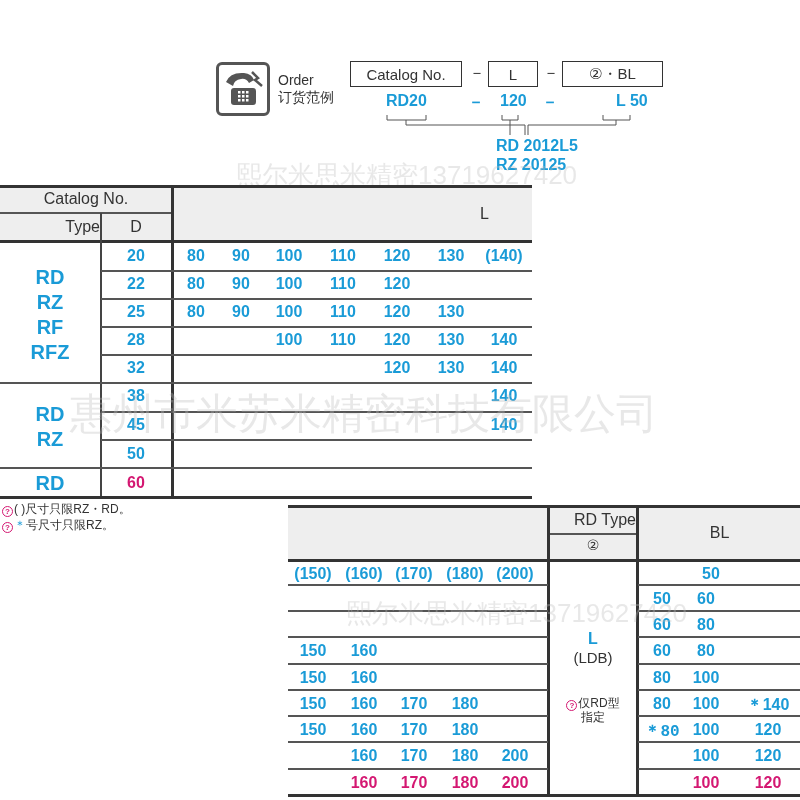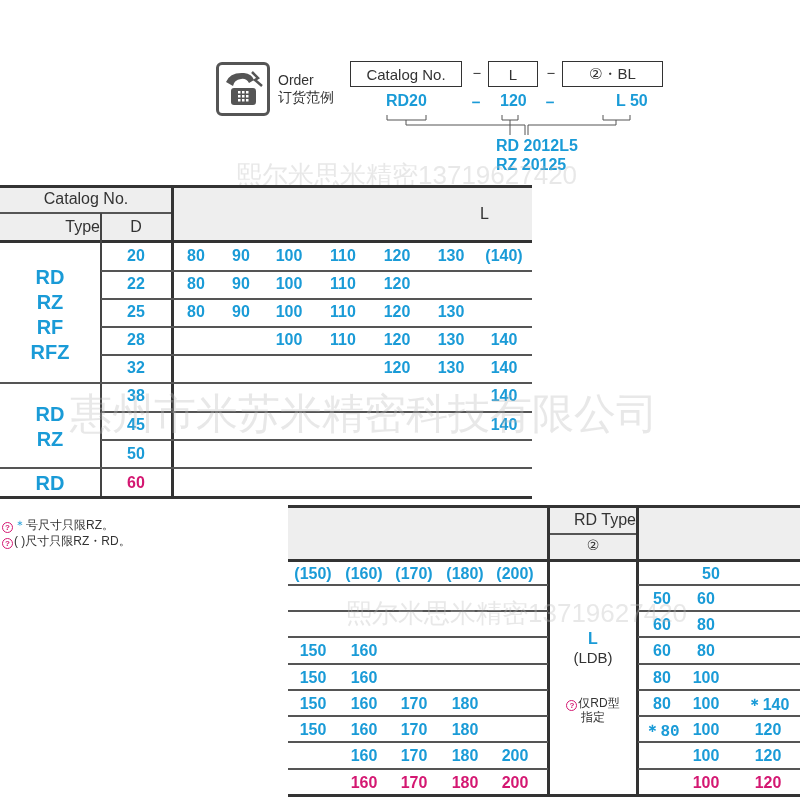"? ( )尺寸只限RZ・RD。" div.note { margin-top: 32px -> none }
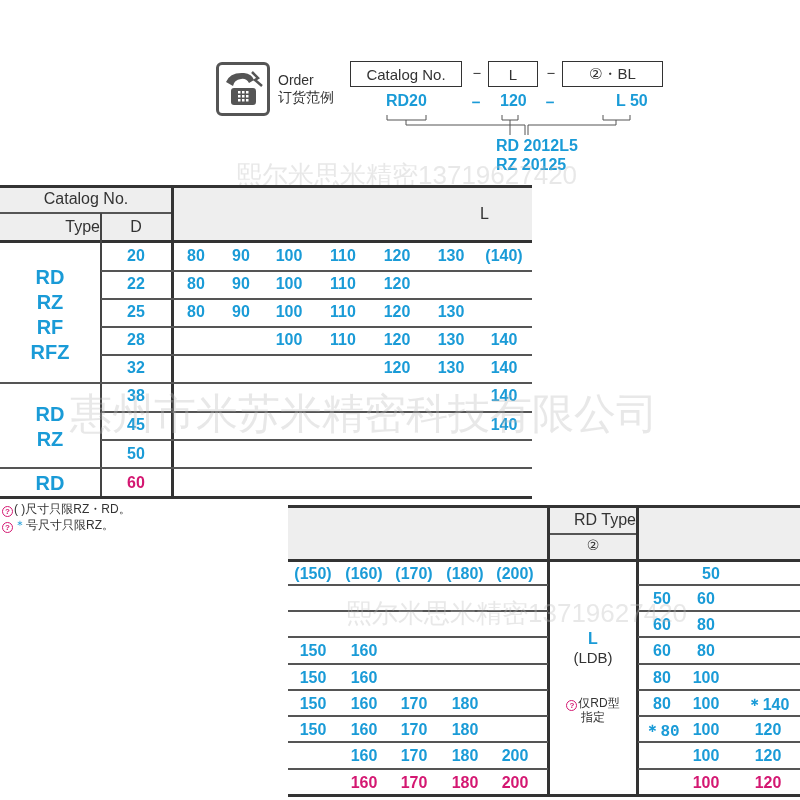"BL" div.hdr-txt { html: none -> <div>BL</div> }
